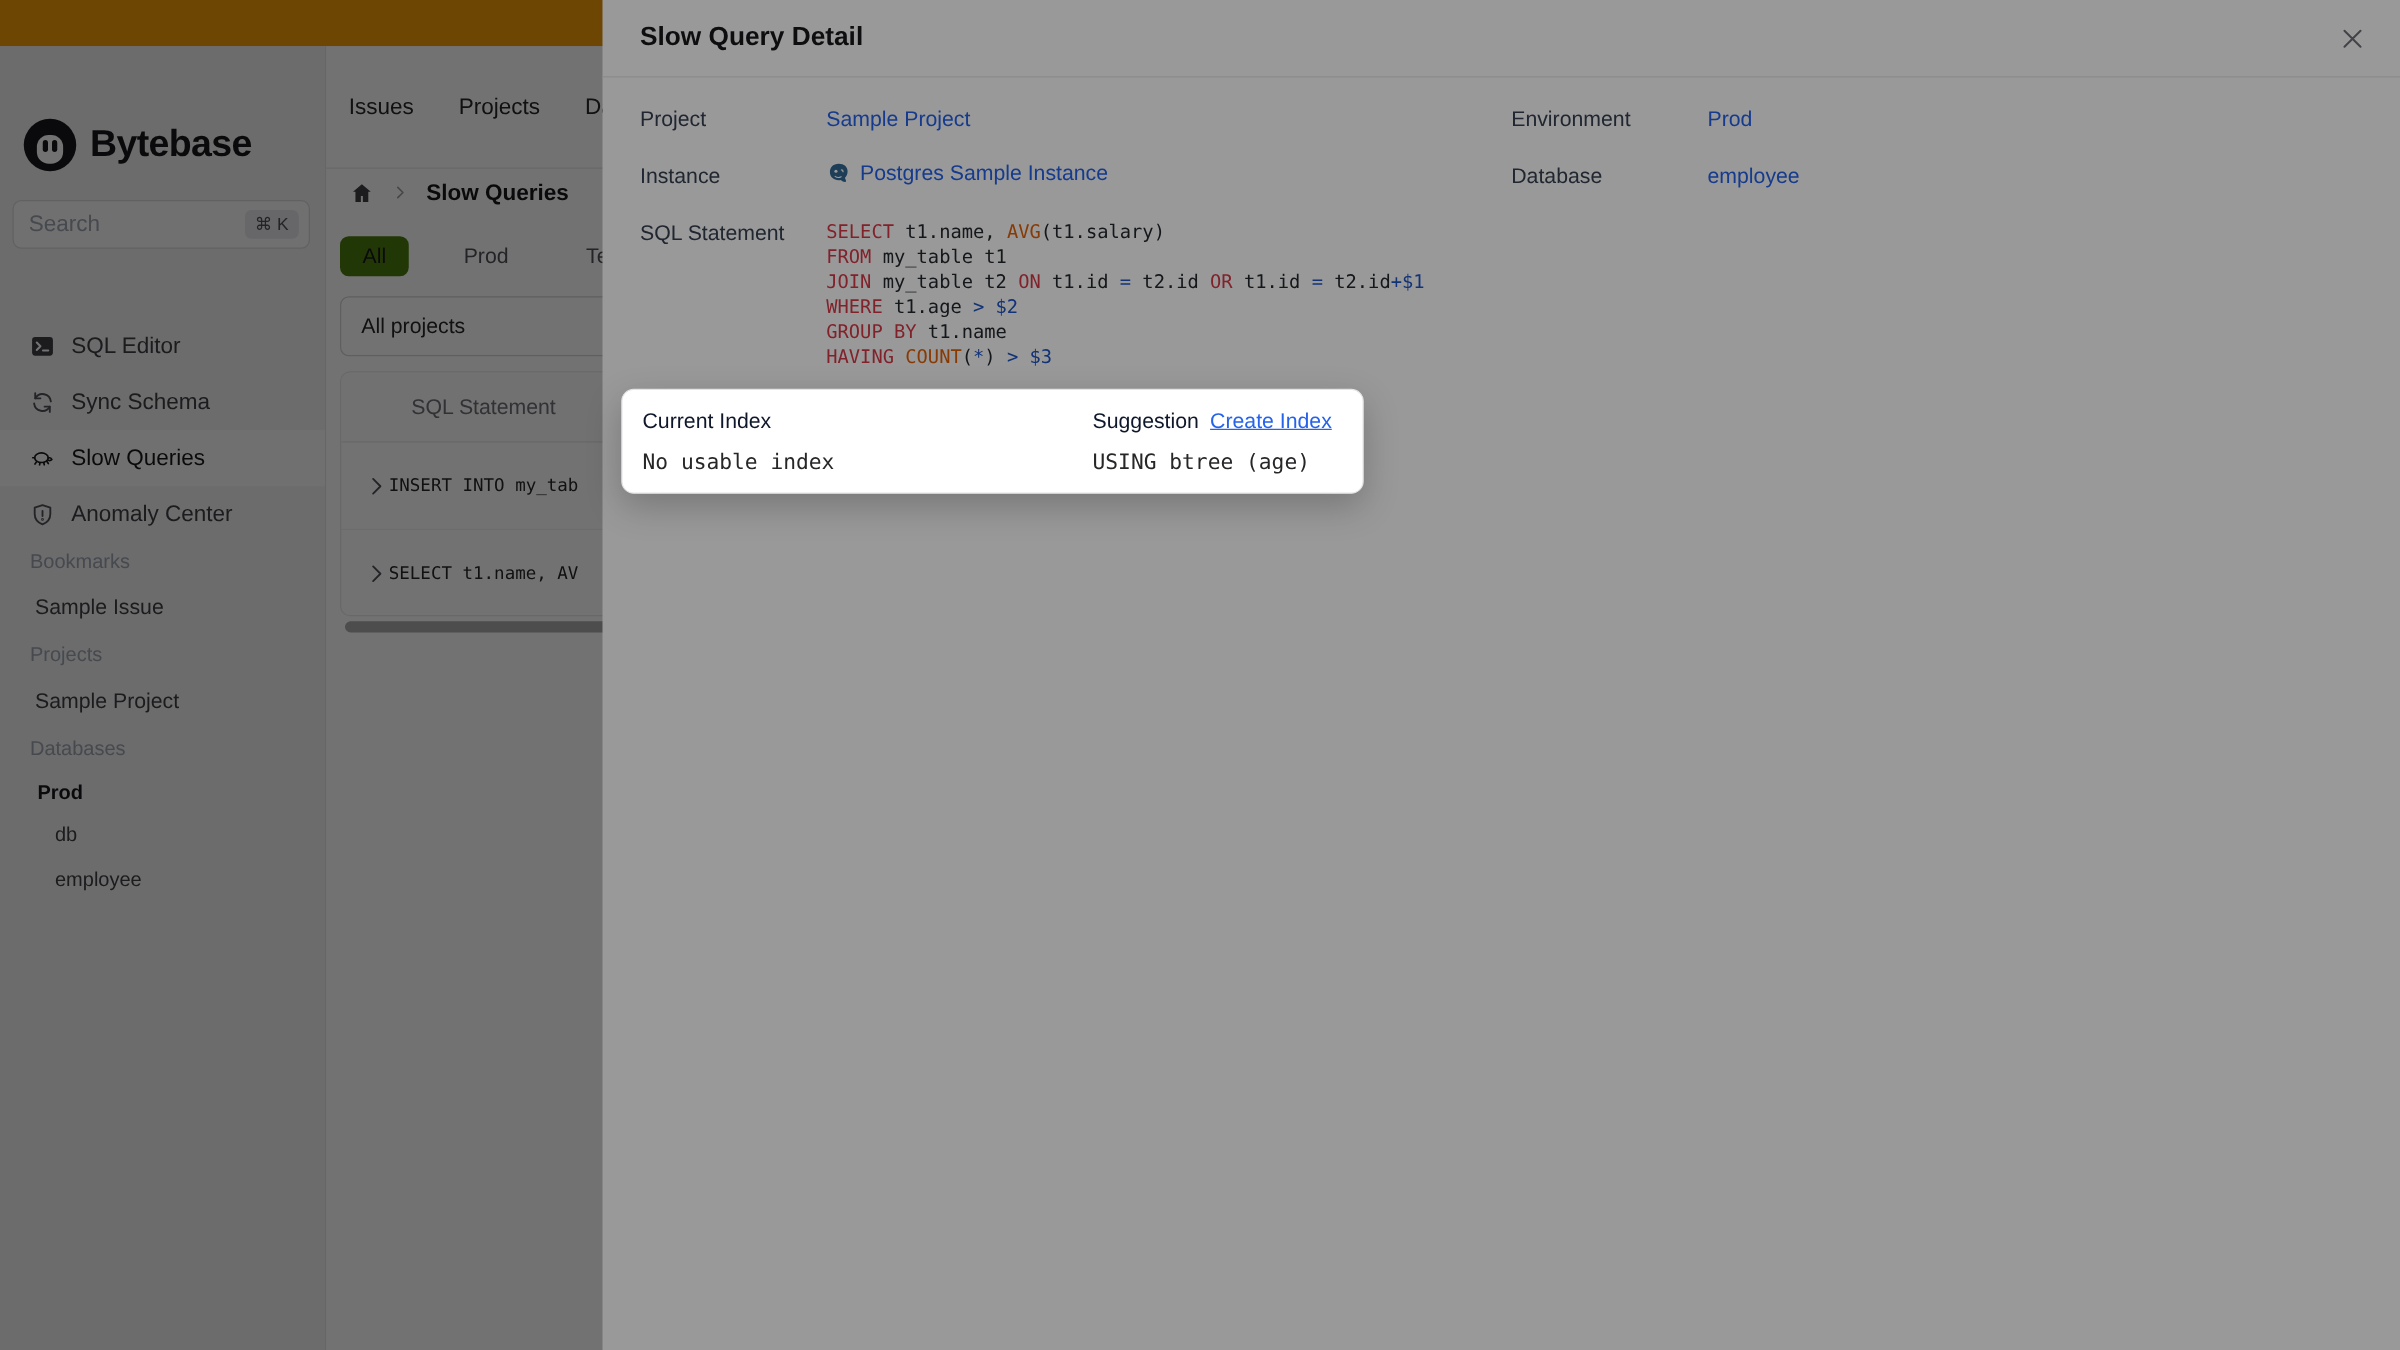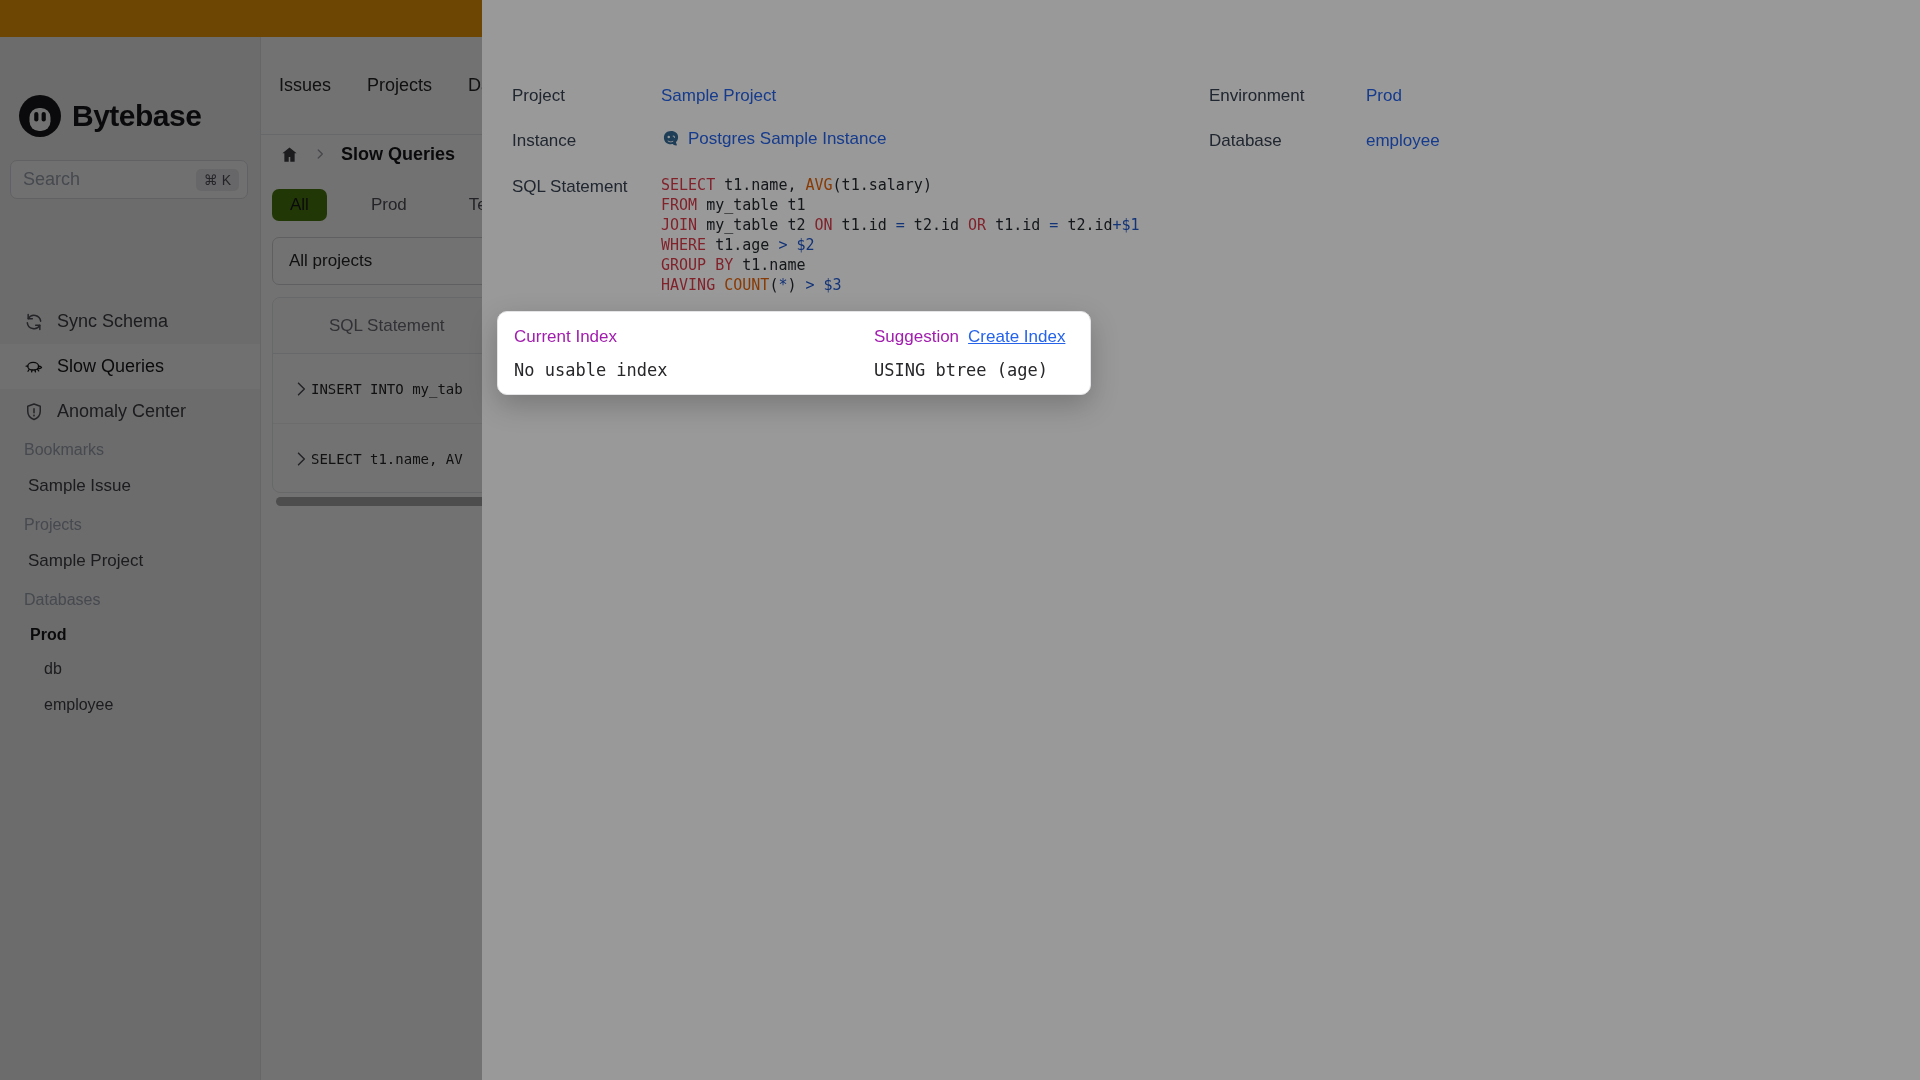"Slow Query Detail" div.modal-header { html: none -> <div> <div>Slow Query Detail</div> <div> <svg> <path></path> </svg> </div> </div> }
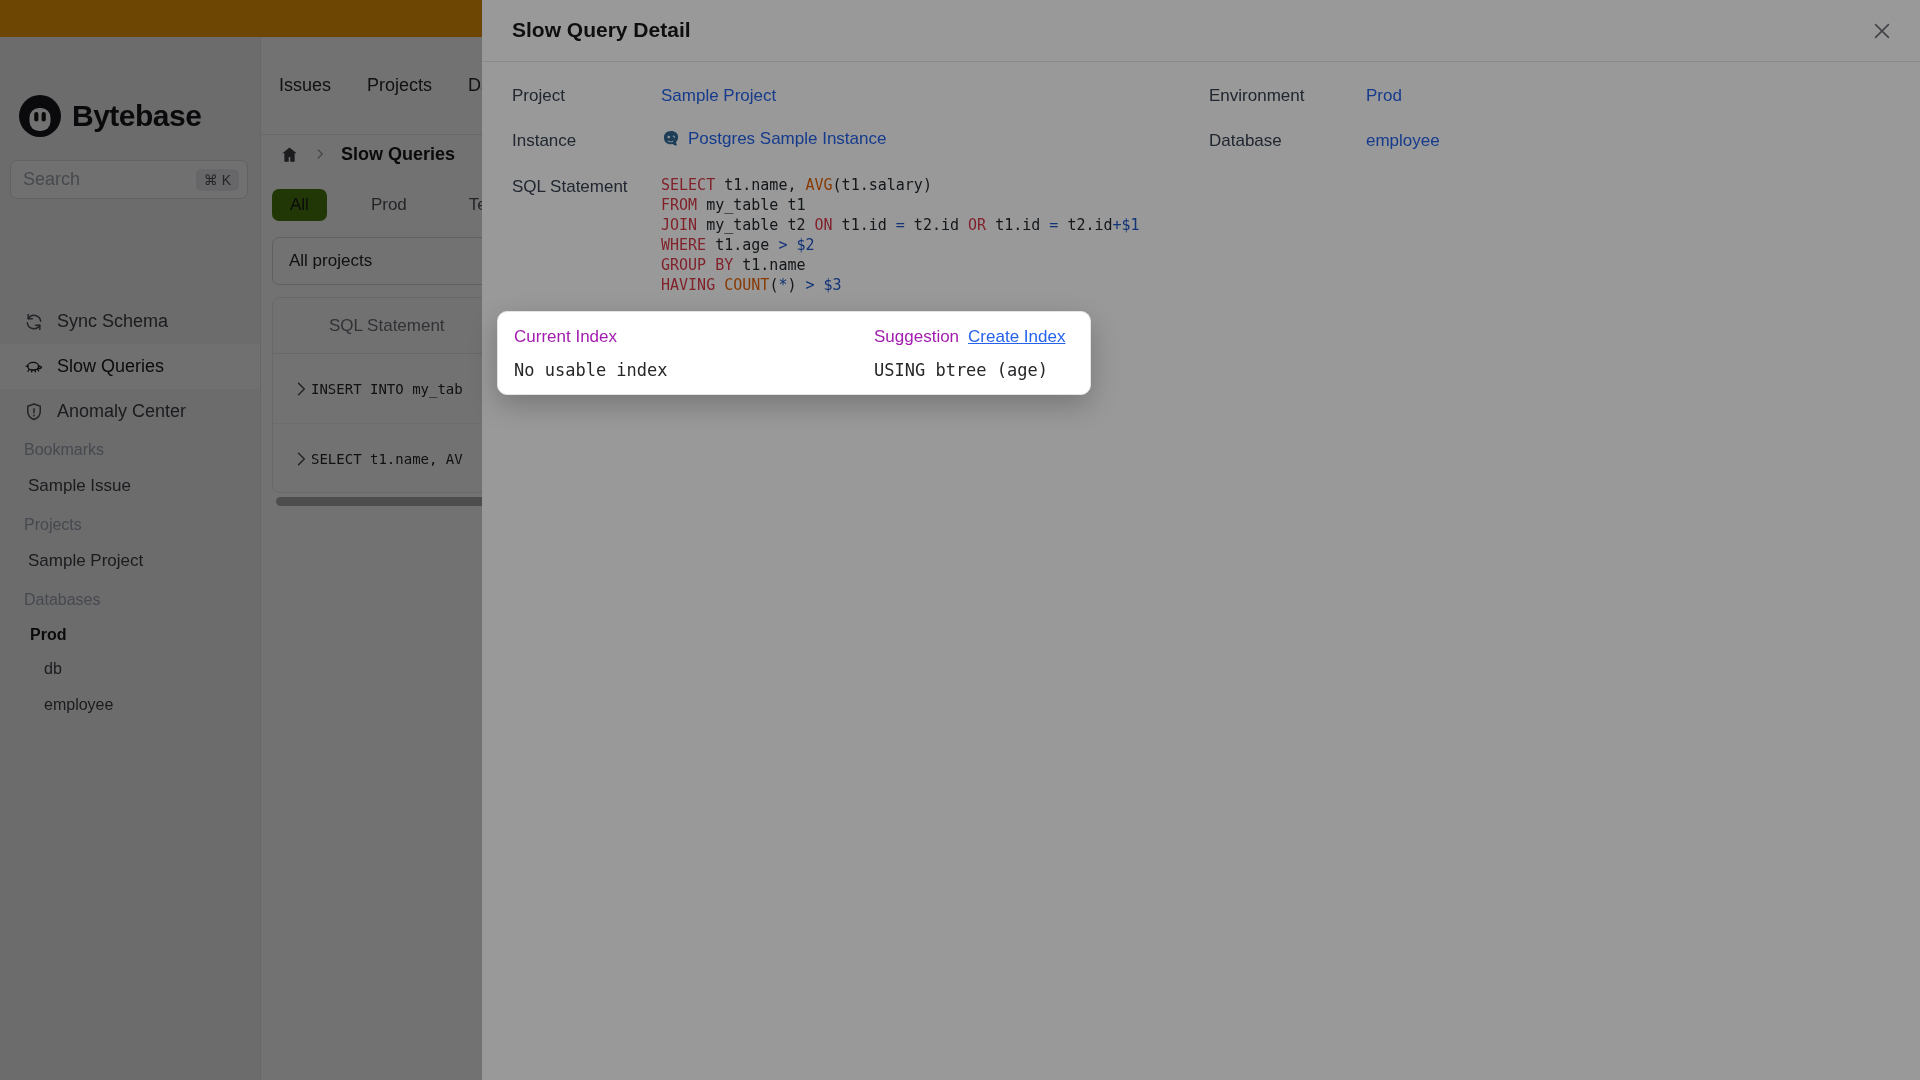"SQL Editor" div.nav-item { html: none -> <div> <span> <svg> <rect></rect> <path></path> <path></path> </svg> </span> <span>SQL Editor</span> </div> }
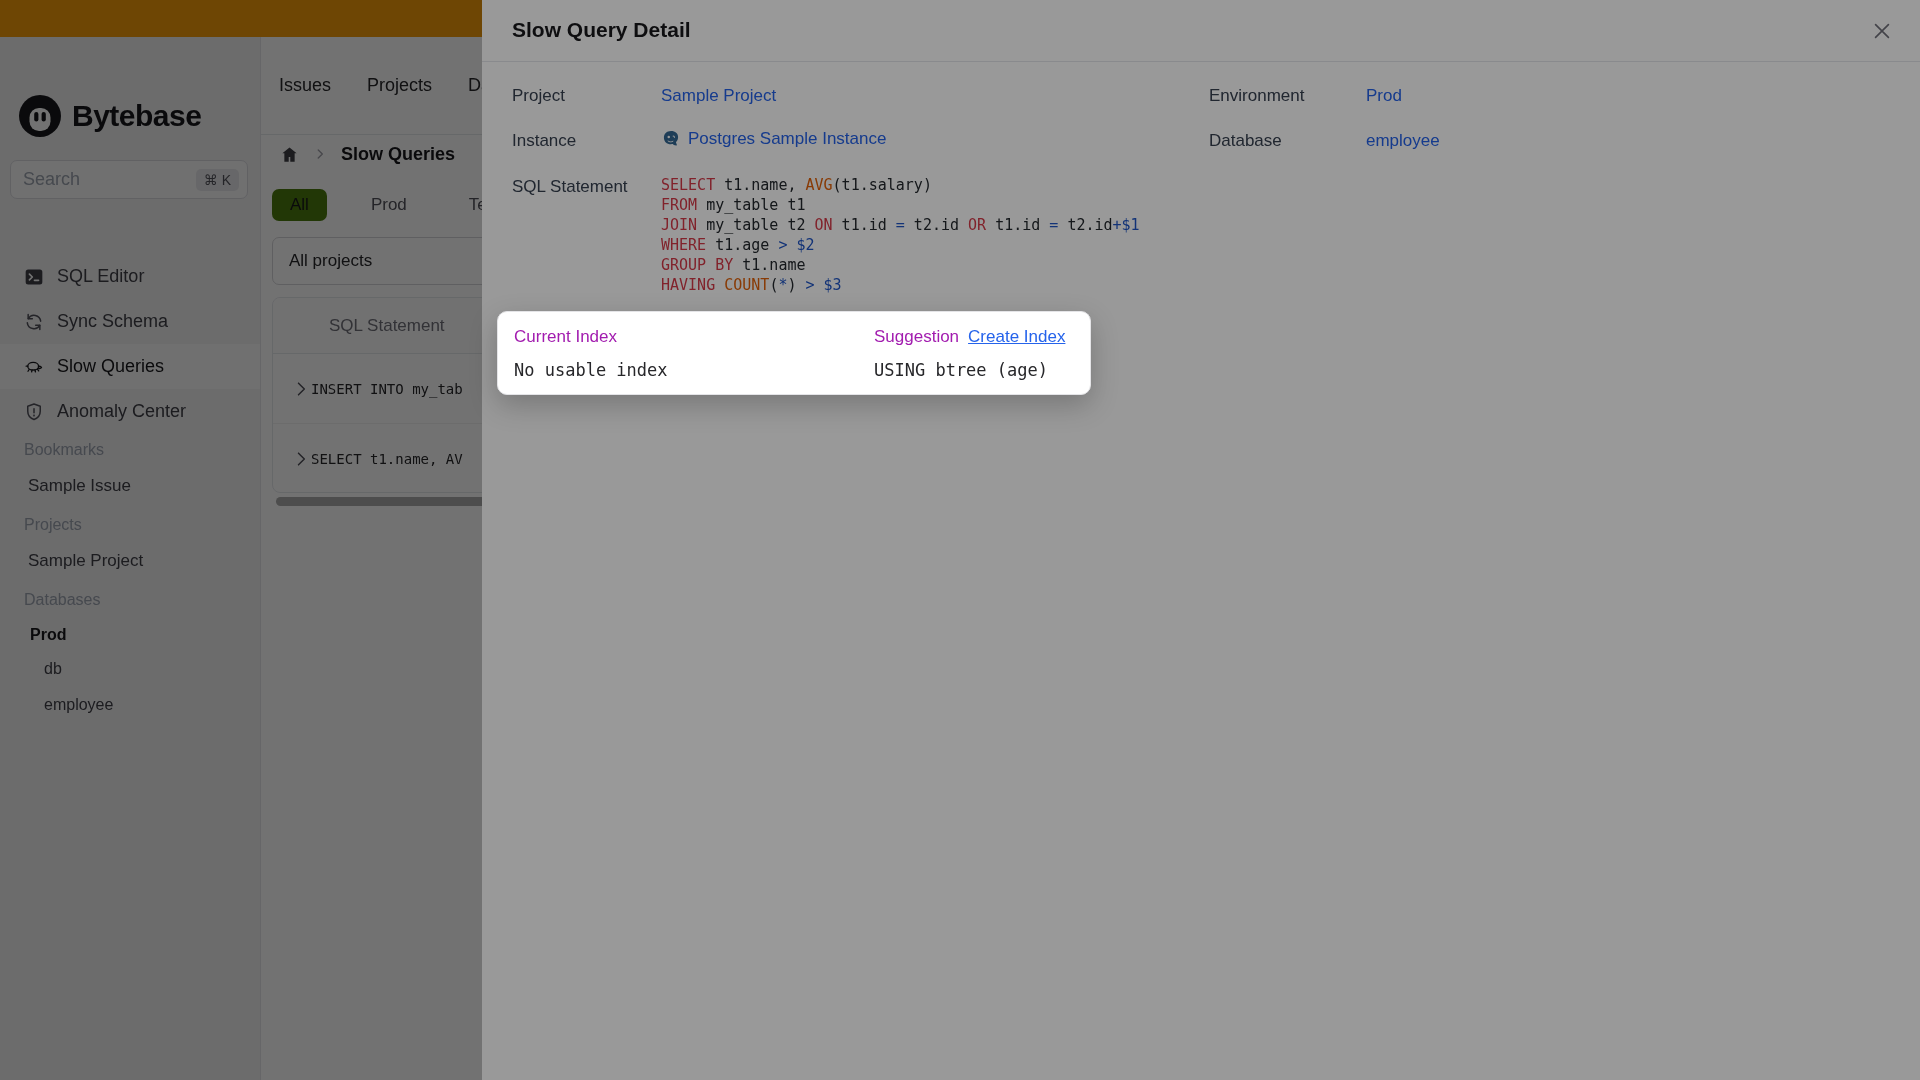"Current Index" .popup .lbl { color: #a21caf -> #0f172a }
